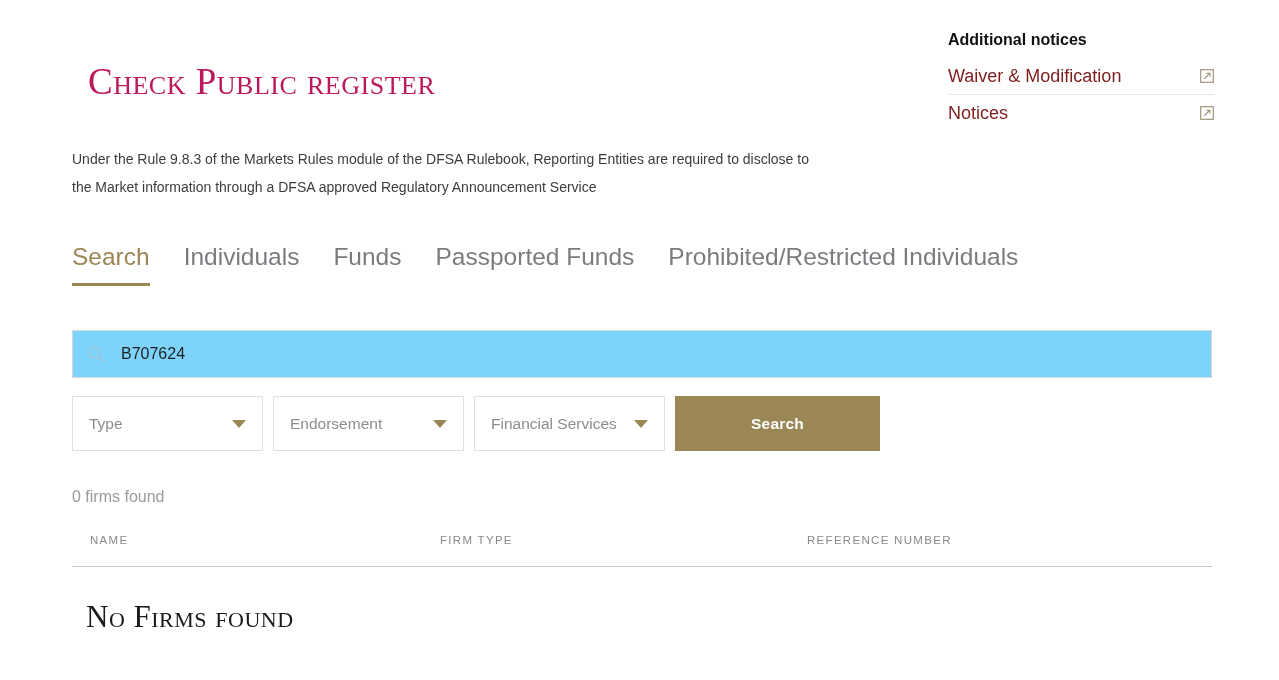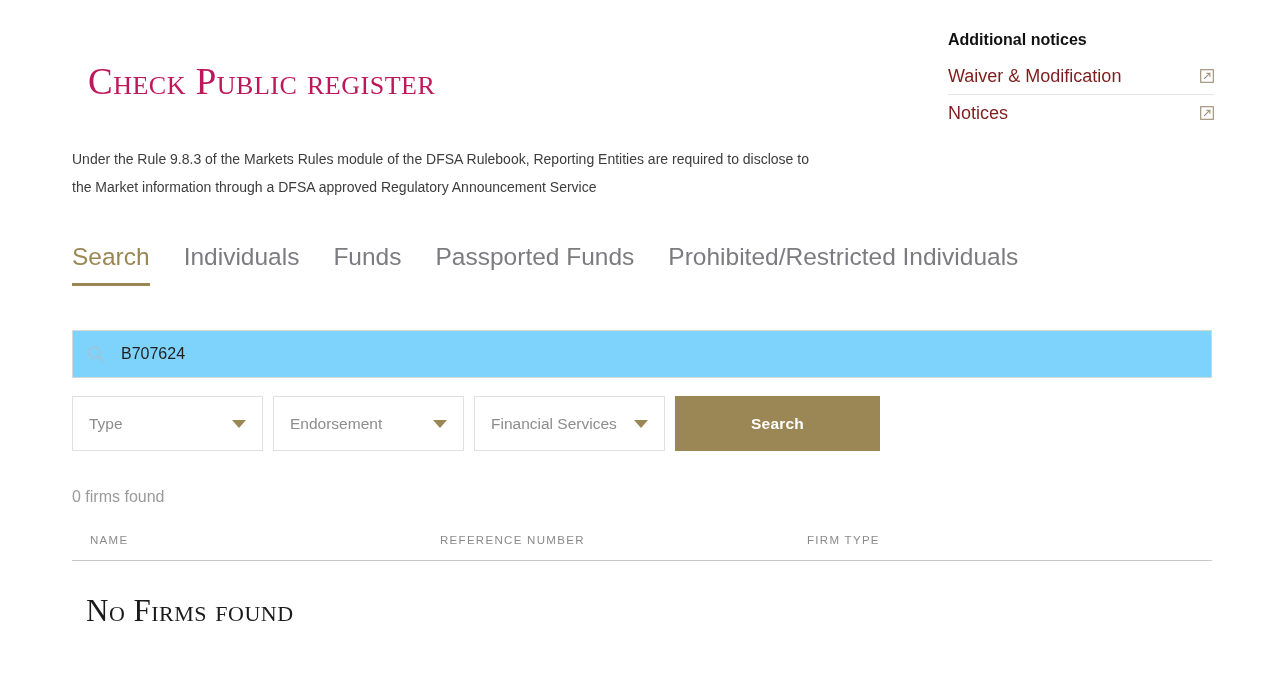"NAME" .table-head { padding-bottom: 14px -> 20px }
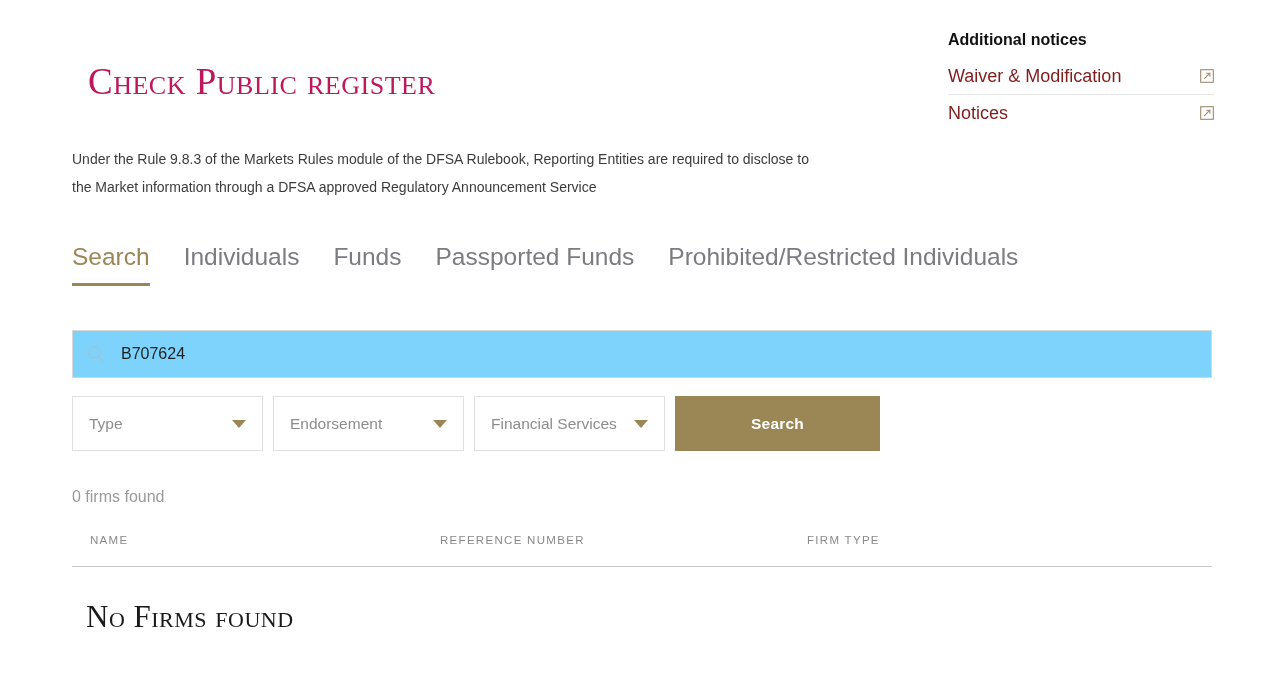"REFERENCE NUMBER" div.th { order: before "FIRM TYPE" -> after "FIRM TYPE" }
